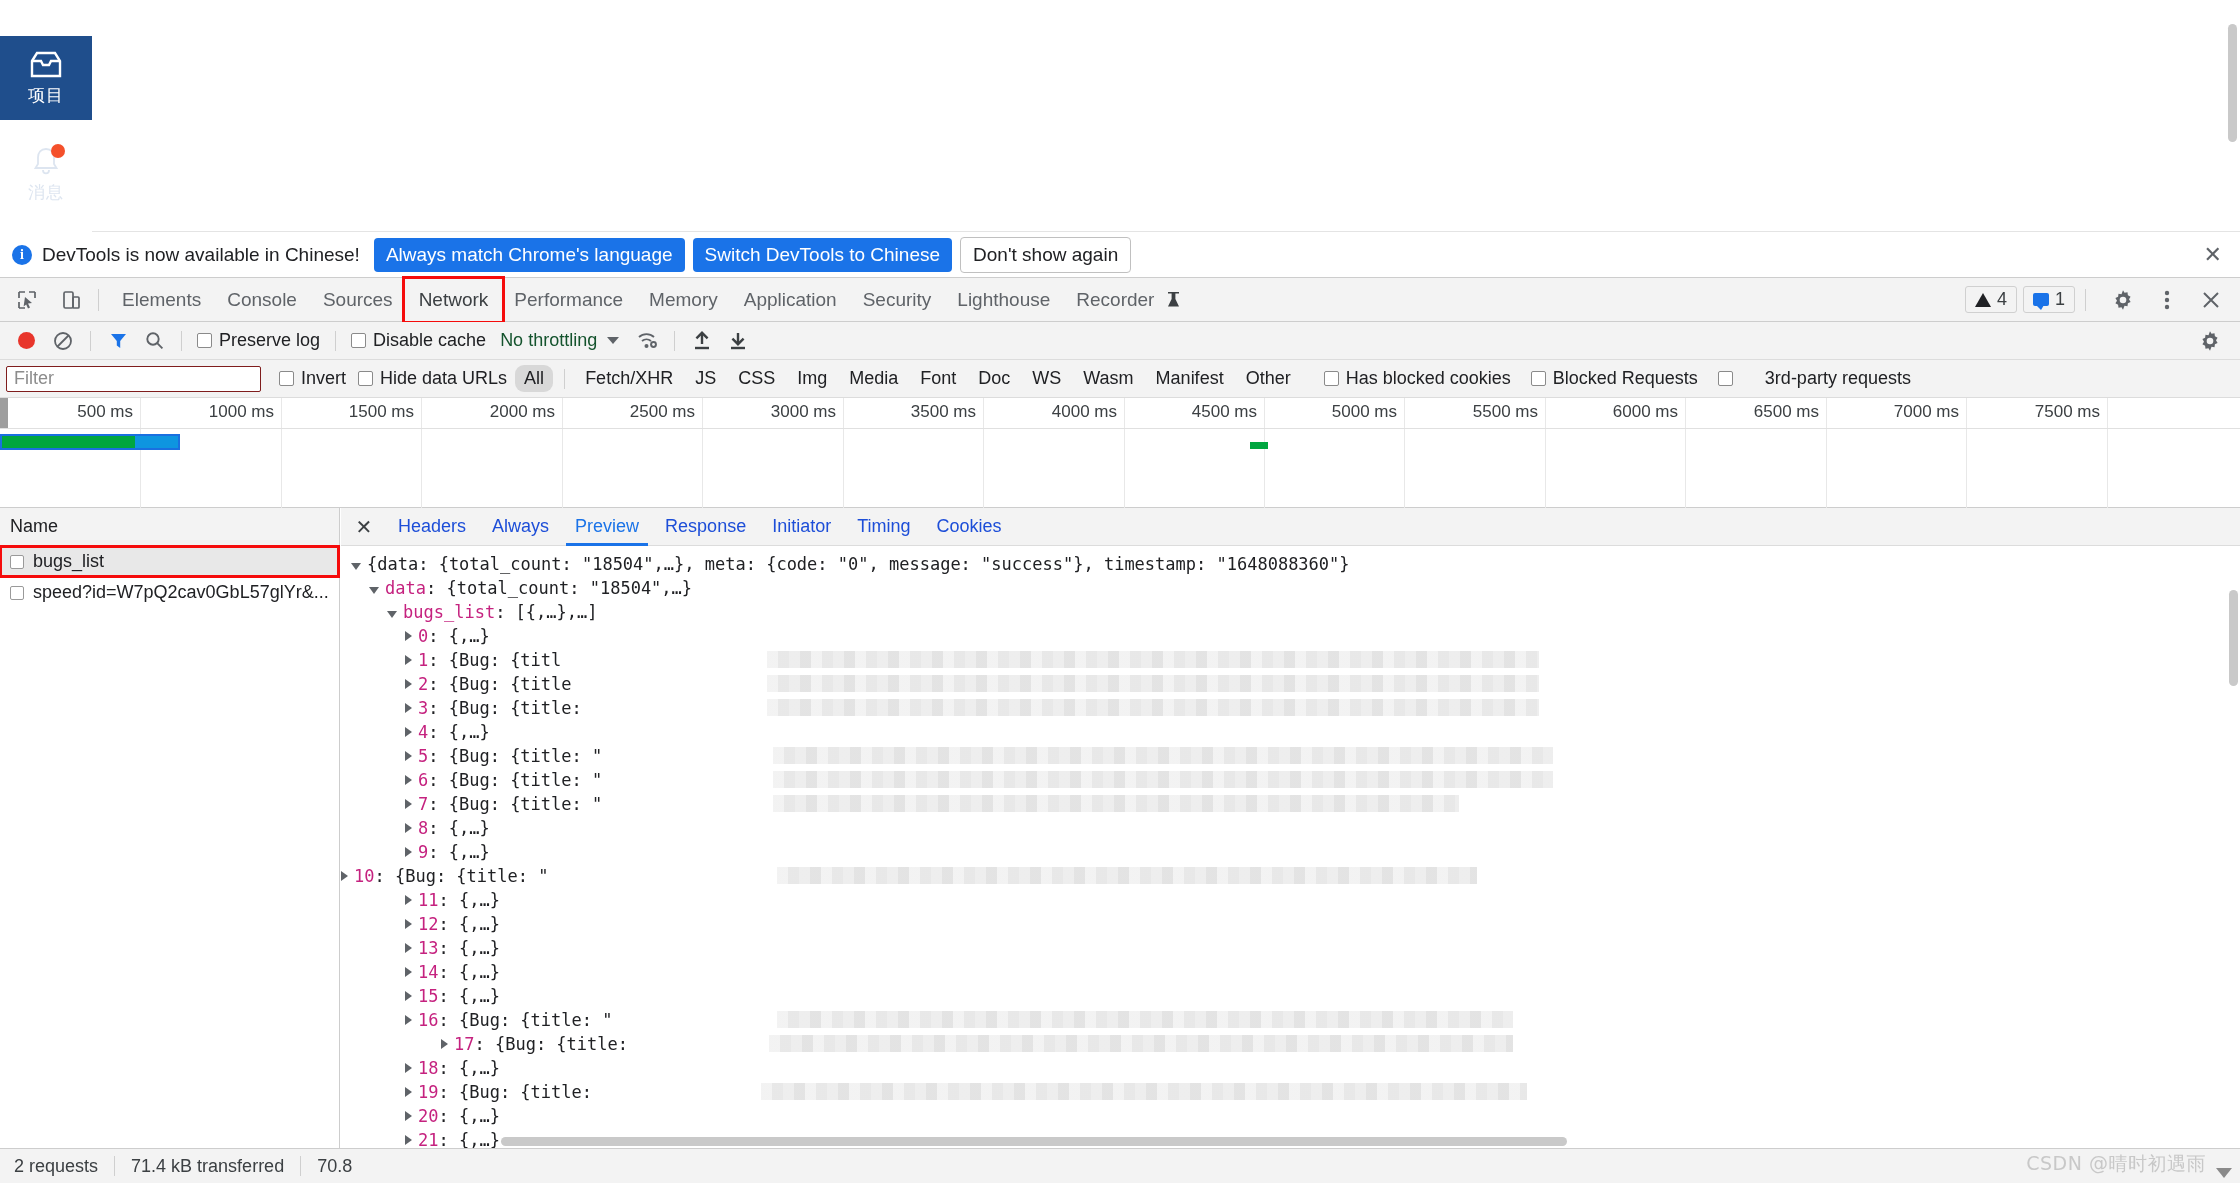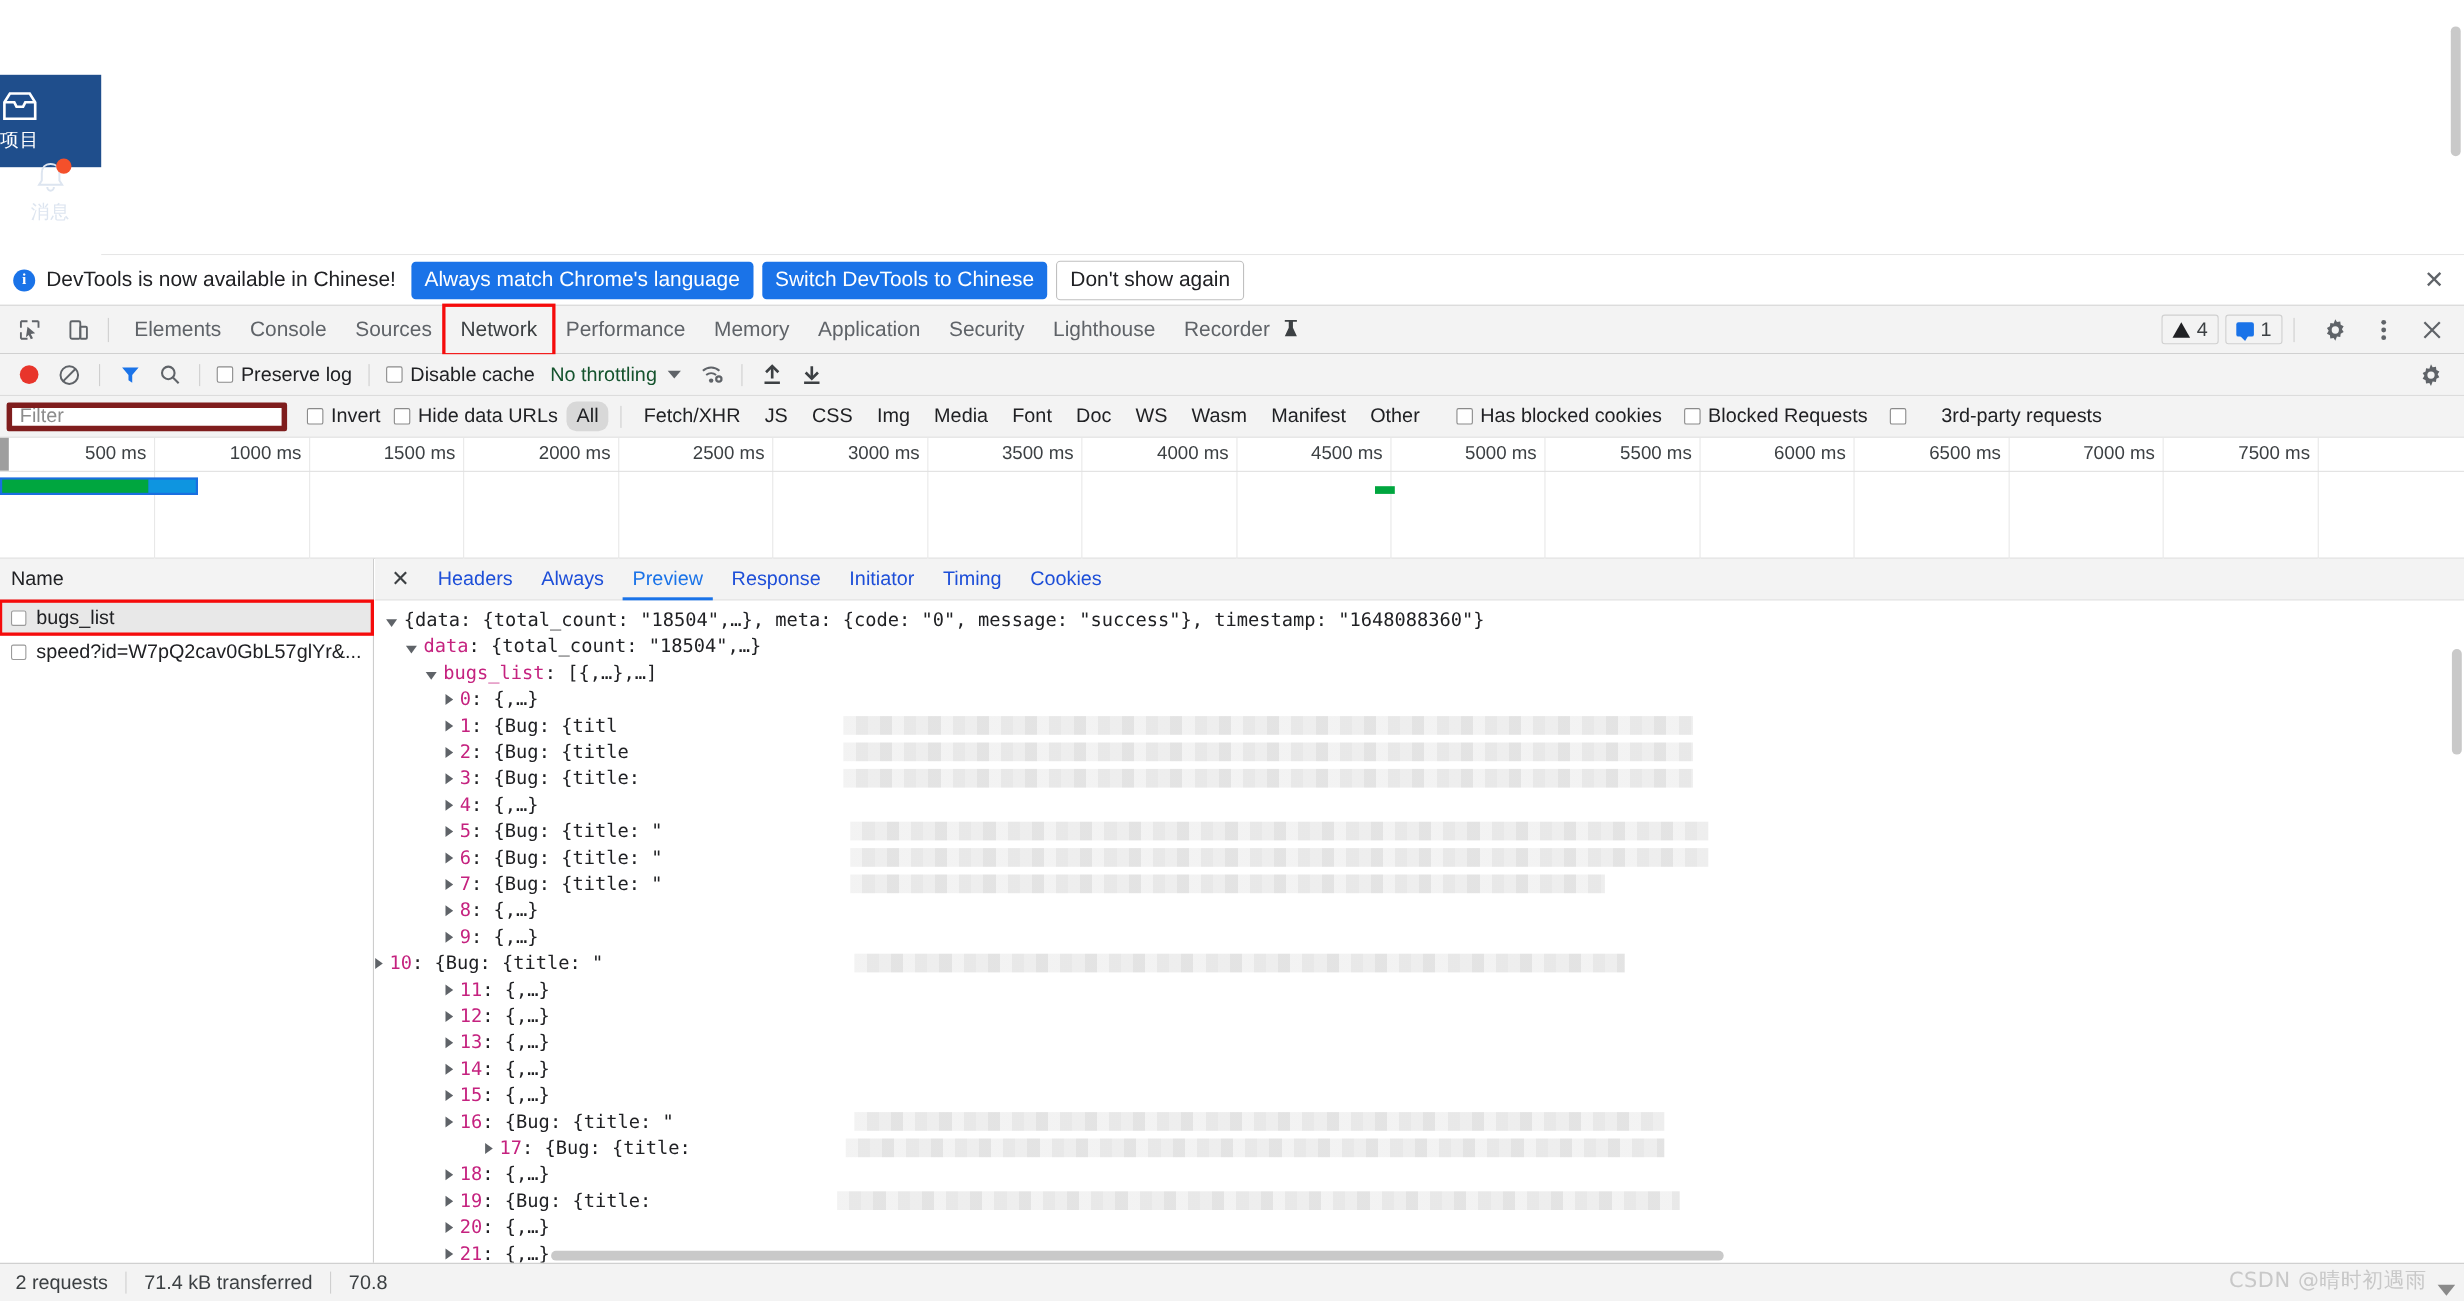"项目" .nav-tile { align-items: none -> center; margin-top: 32px -> none }
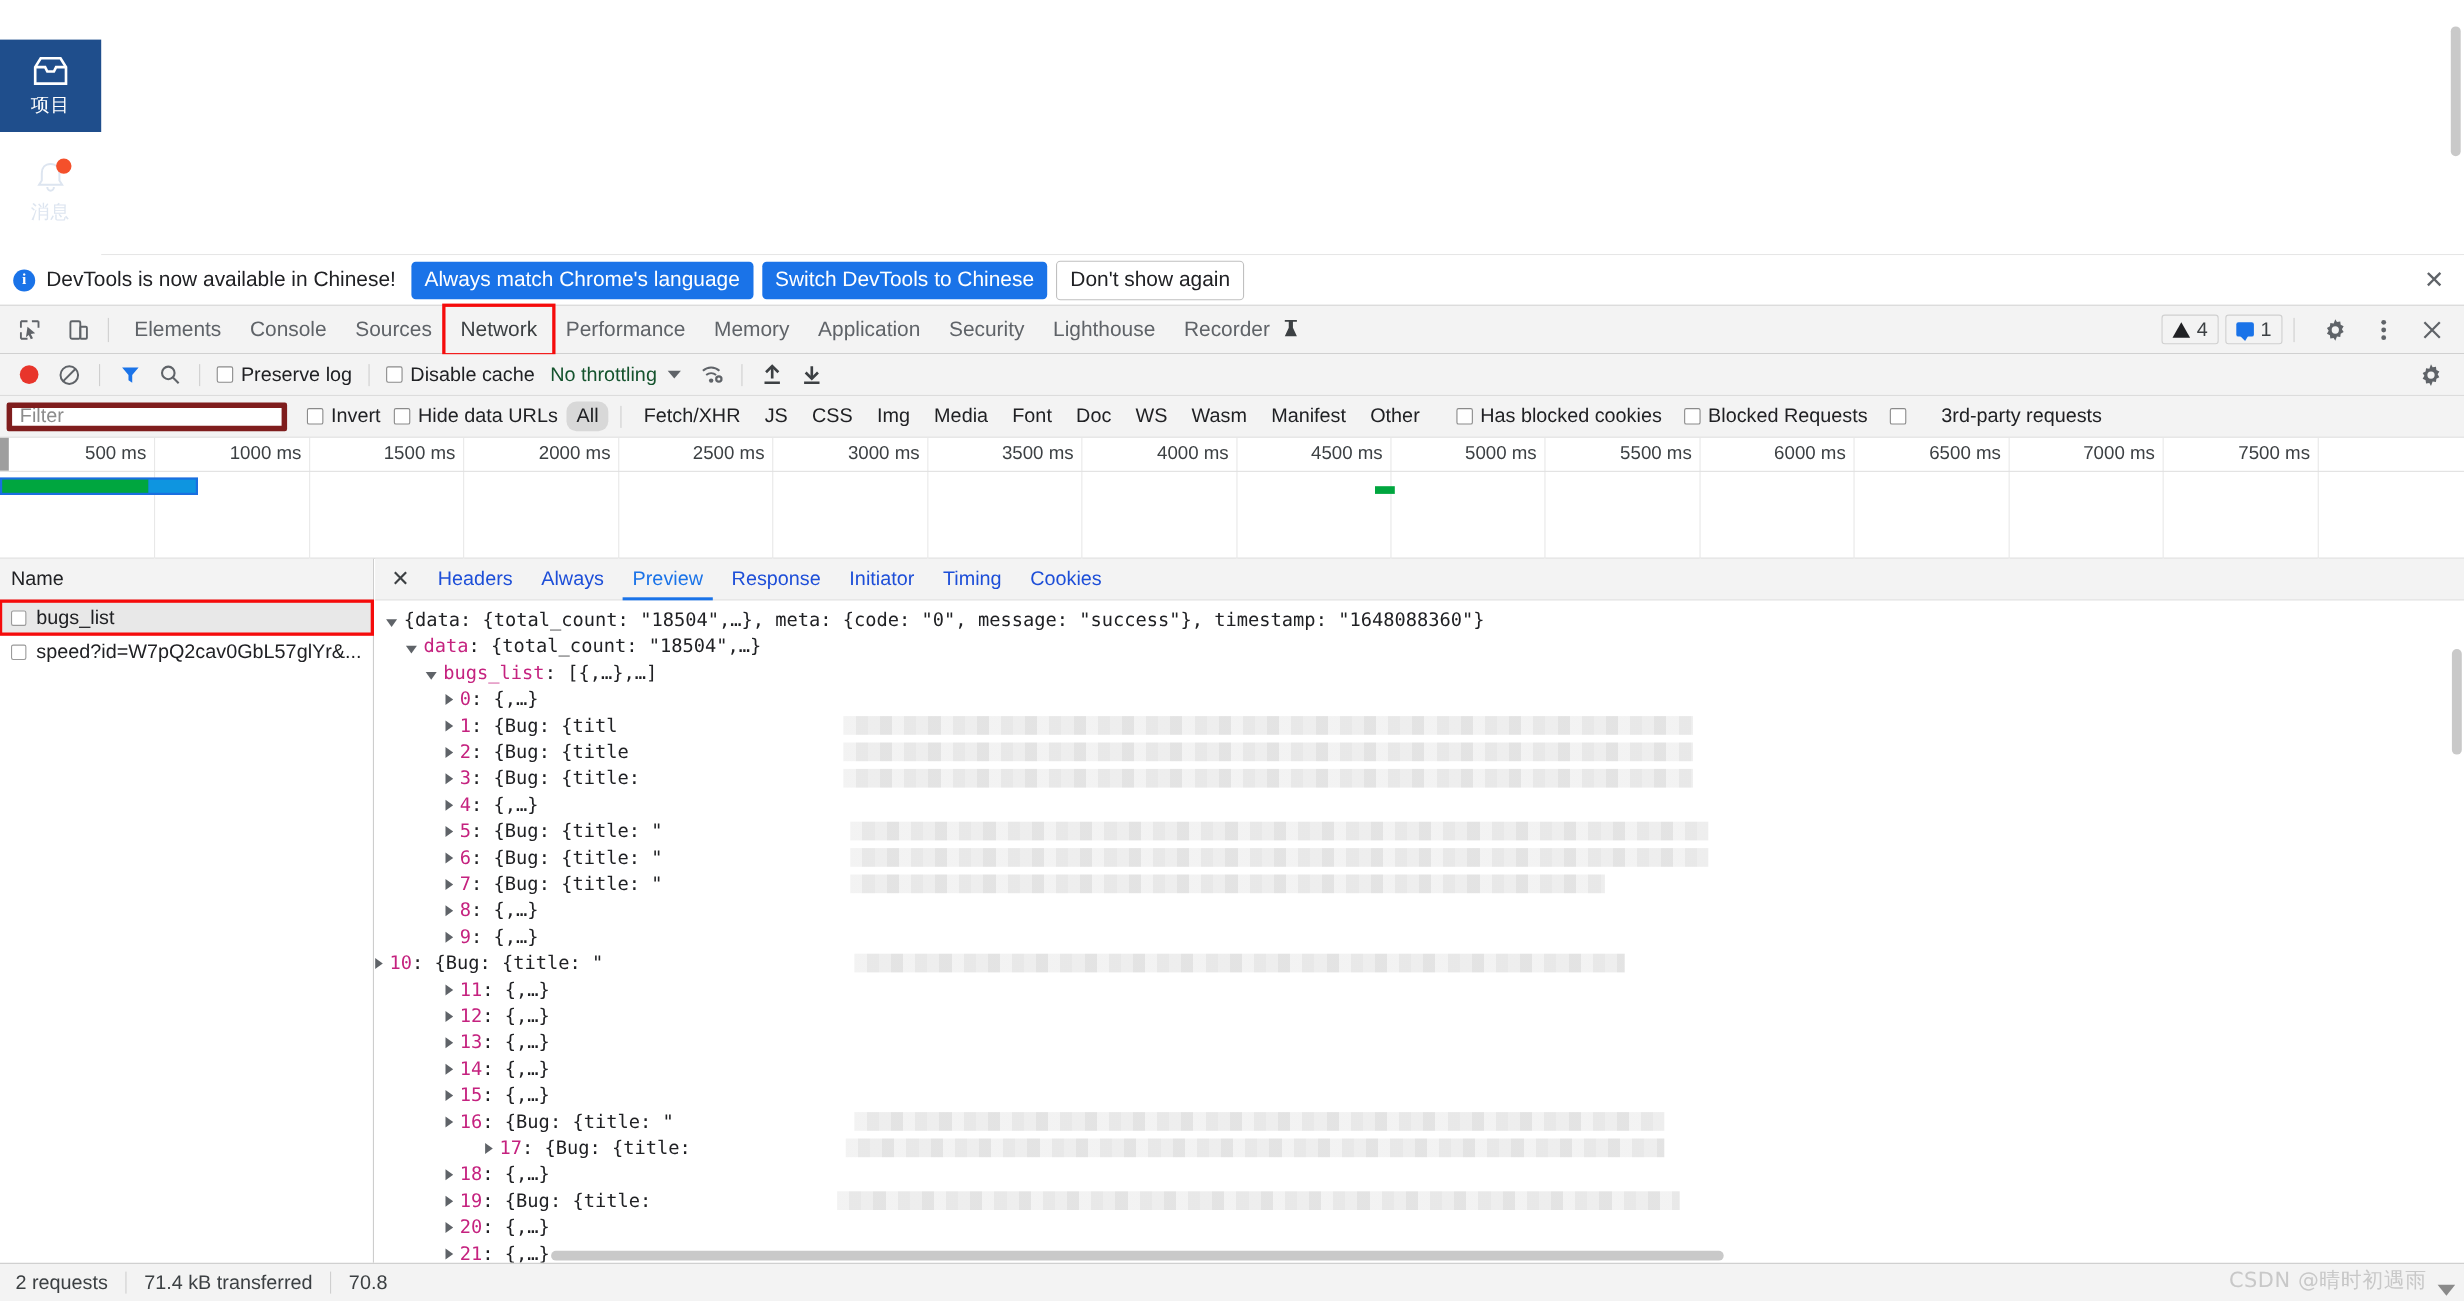"Filter" .filter-input { border: 5px solid #7f1d1d -> 1px solid #7f1d1d }
